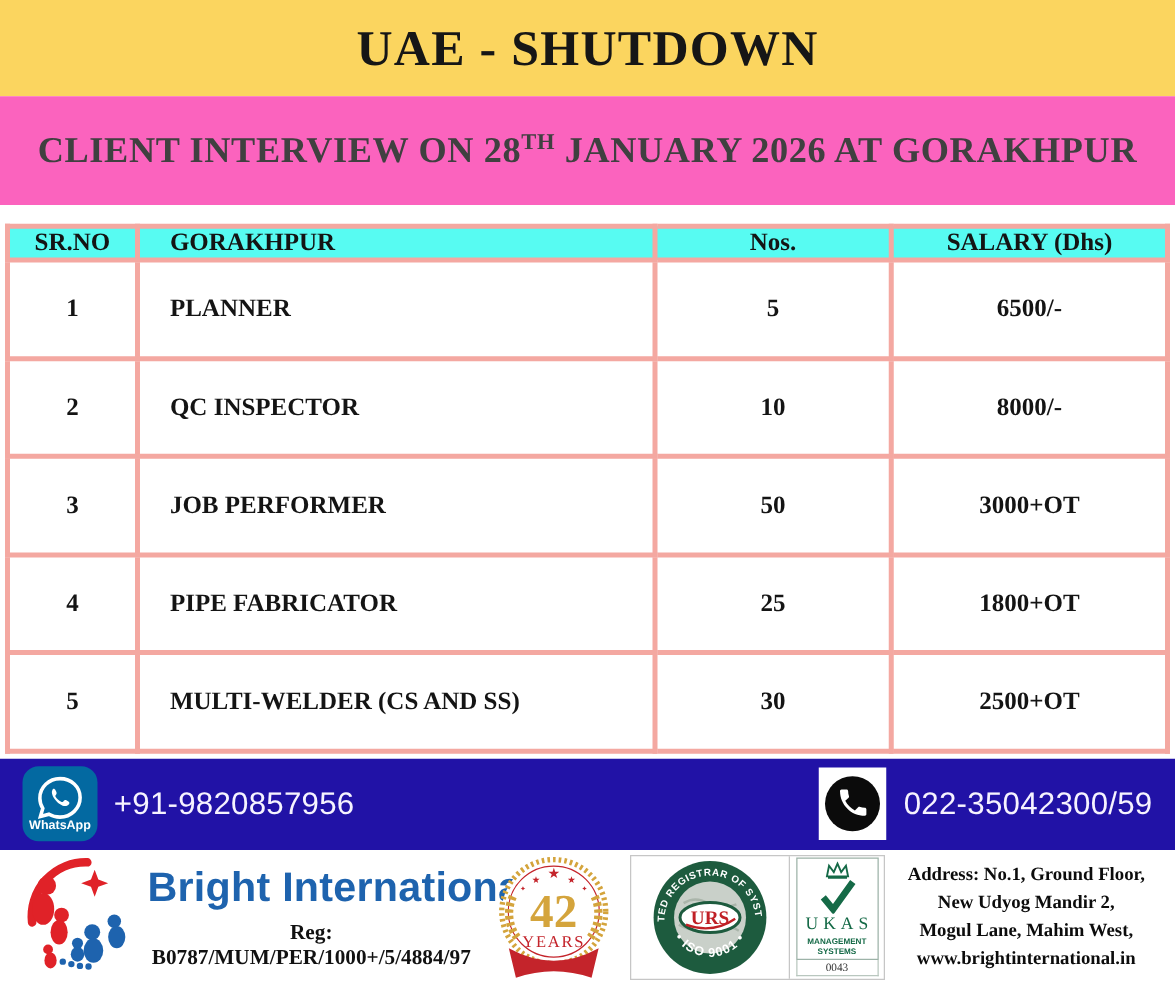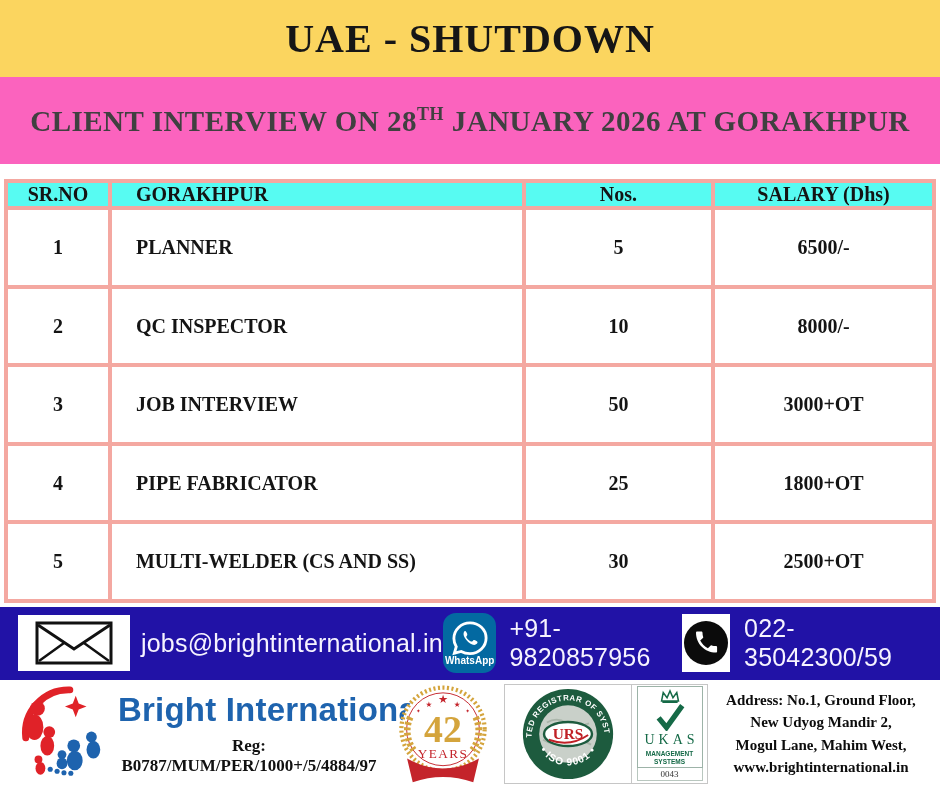"JOB INTERVIEW" td.col-cat { text: INTERVIEW -> PERFORMER }
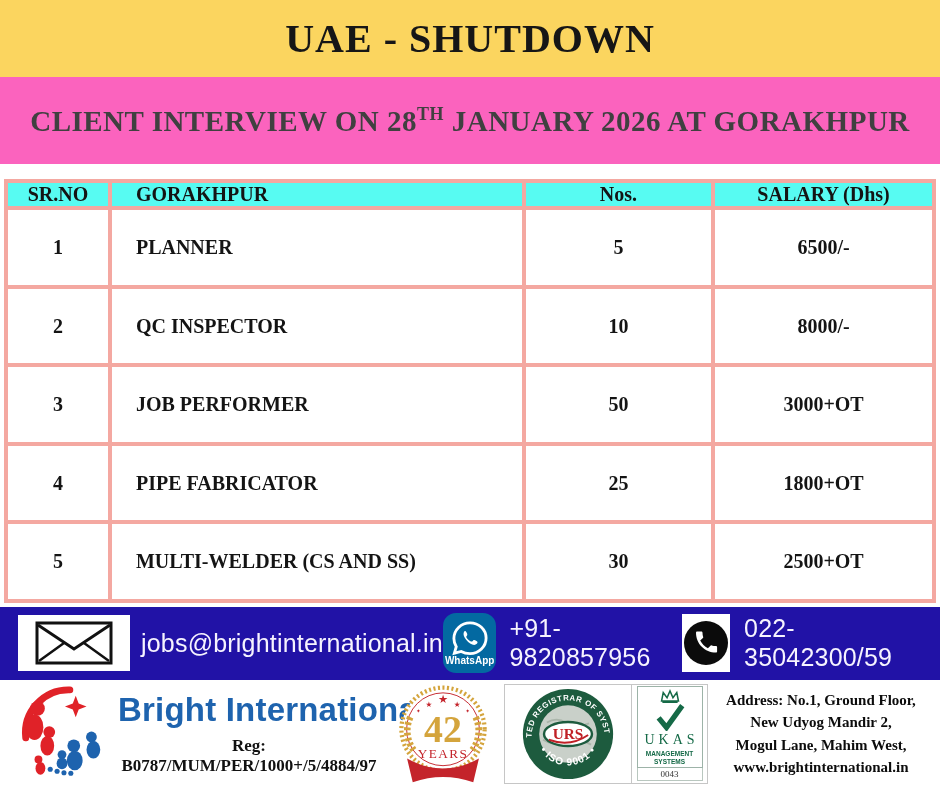"jobs@brightinternational.in" div.contact-group { html: <div> <div> <svg> <rect></rect> <path></path> <path></path> </svg> </div> <span>jobs@brightinternational.in</span> </div> -> none }
